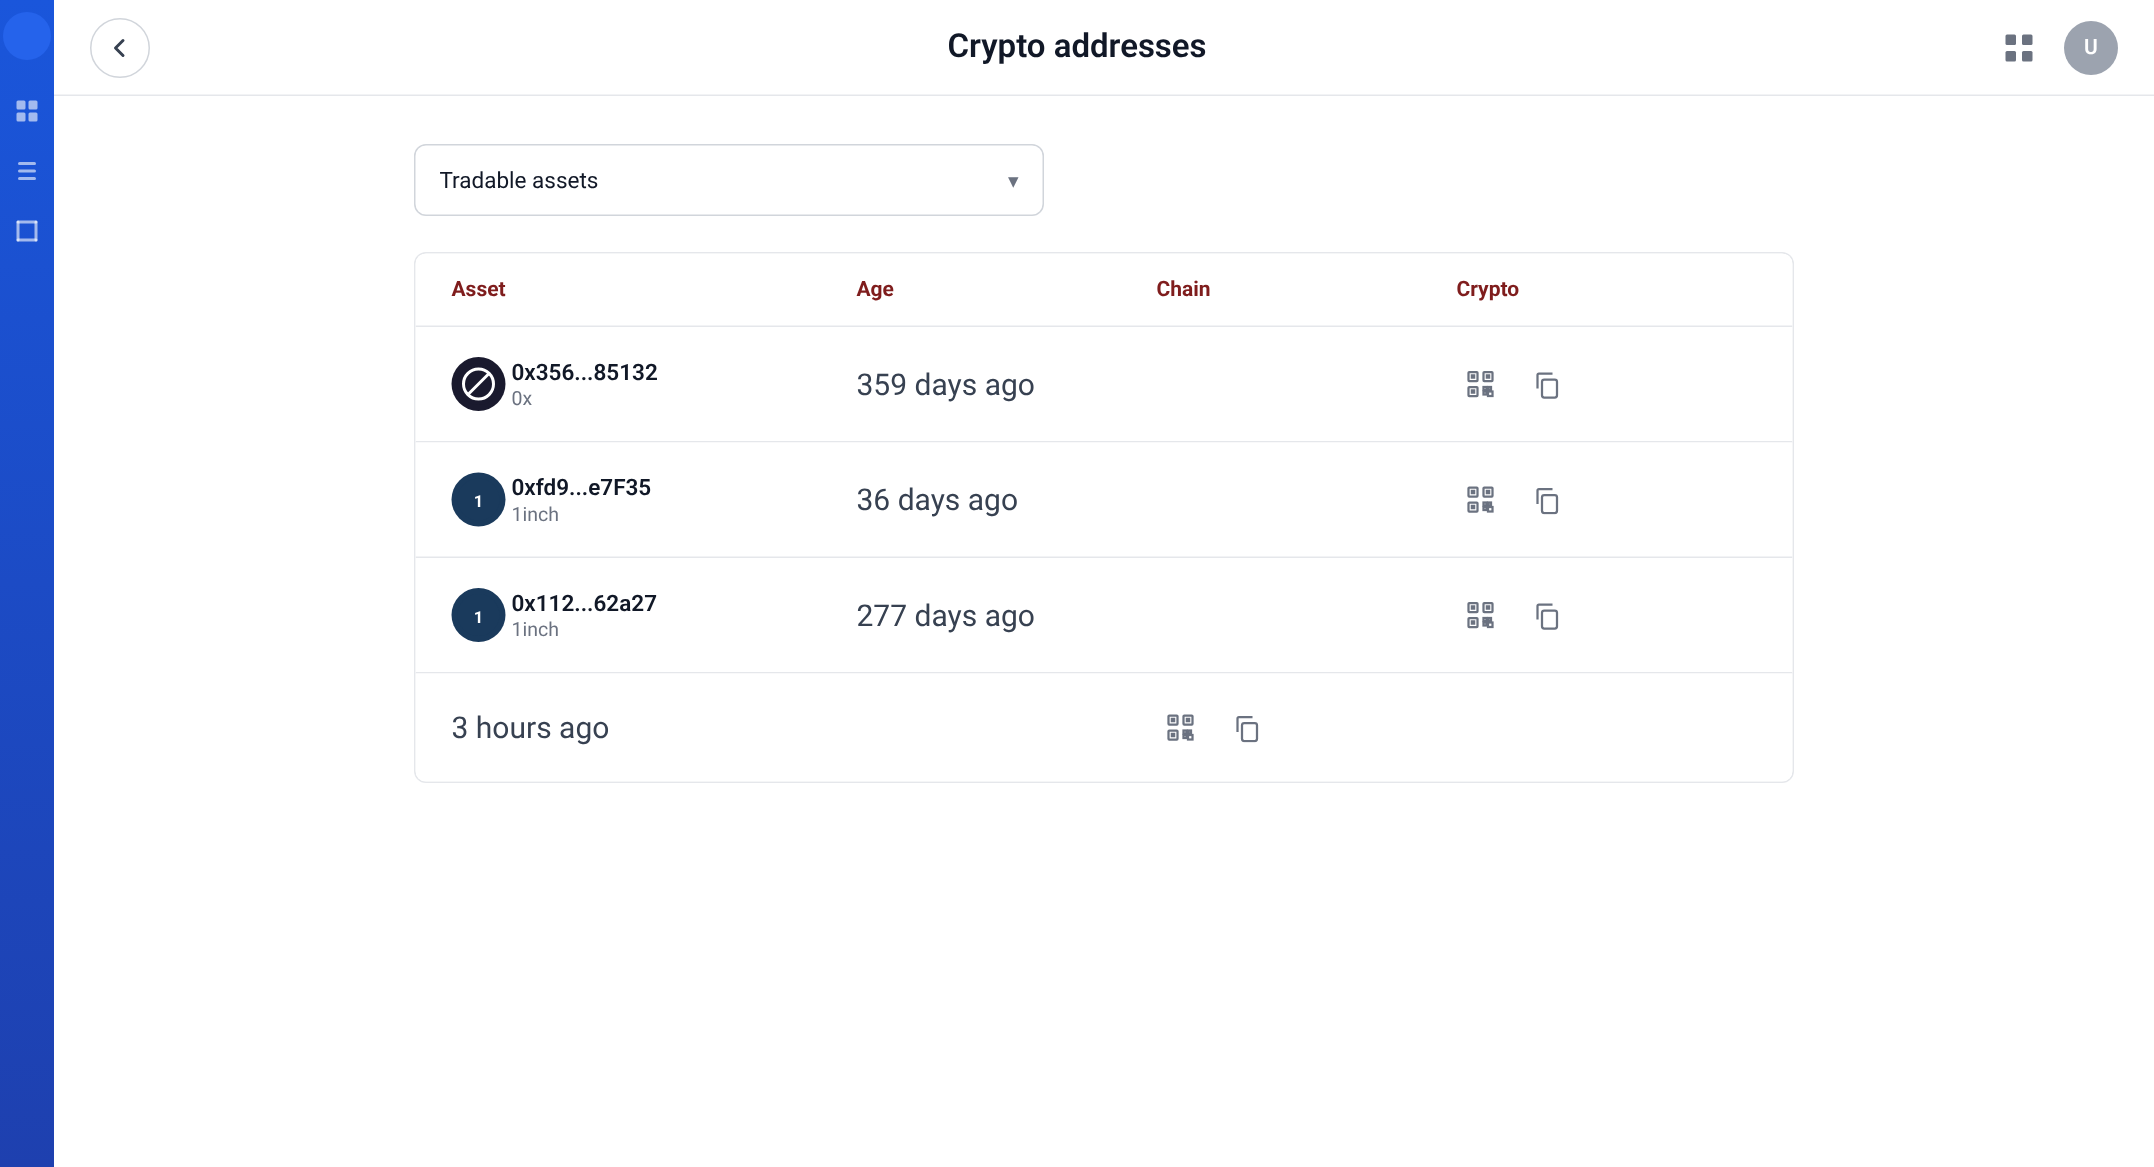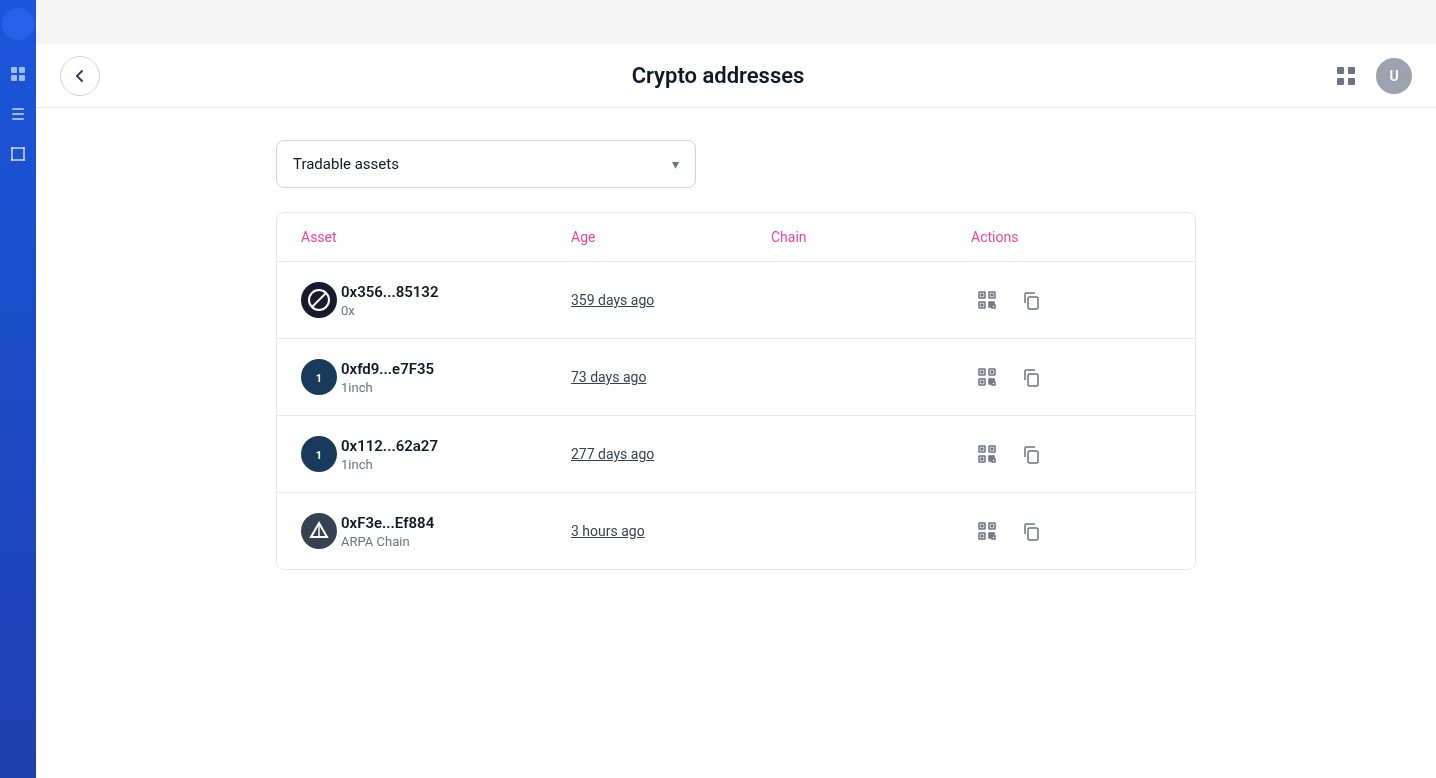"Crypto addresses" .header { margin-top: 44px -> none }
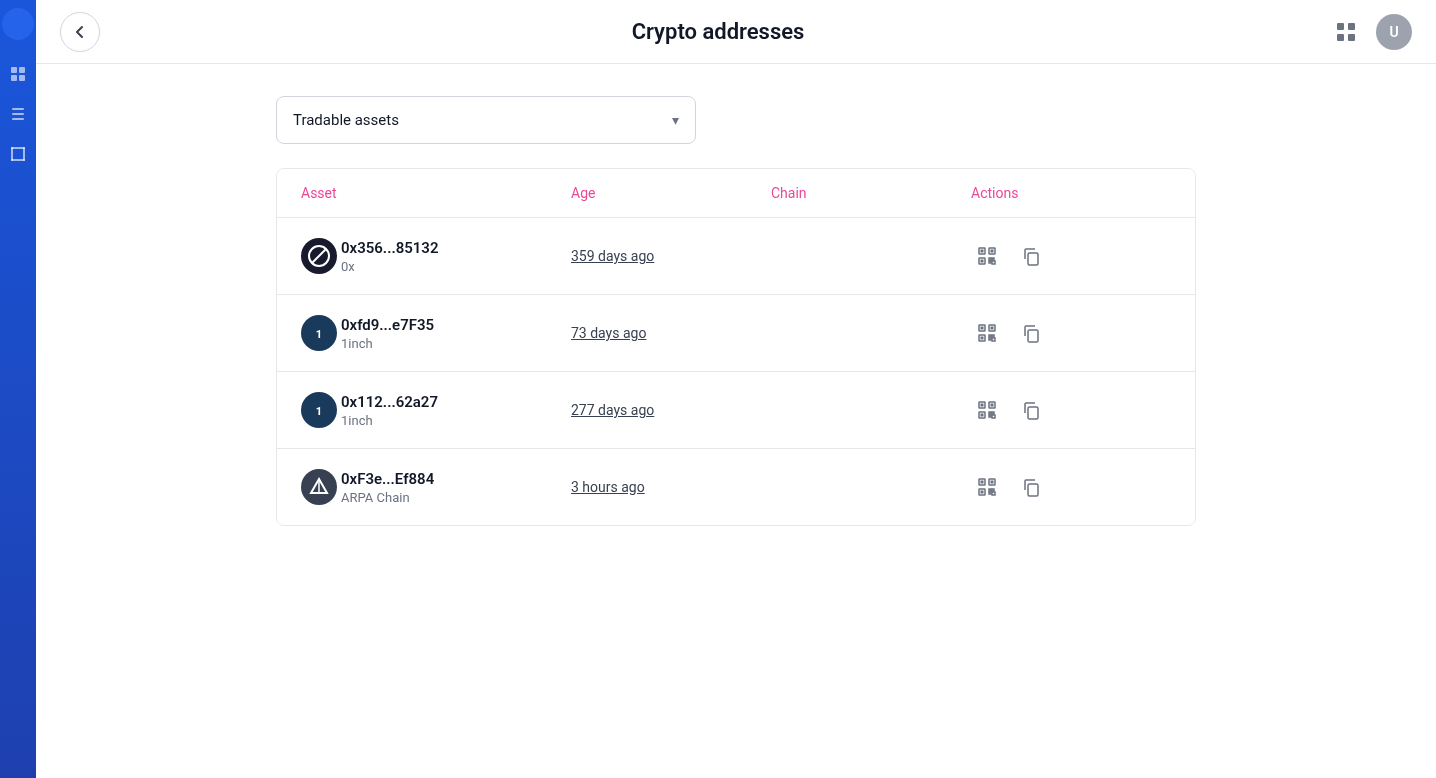"Asset" .table-header-cell { color: #ec4899 -> #7f1d1d; font-weight: 400 -> 700 }
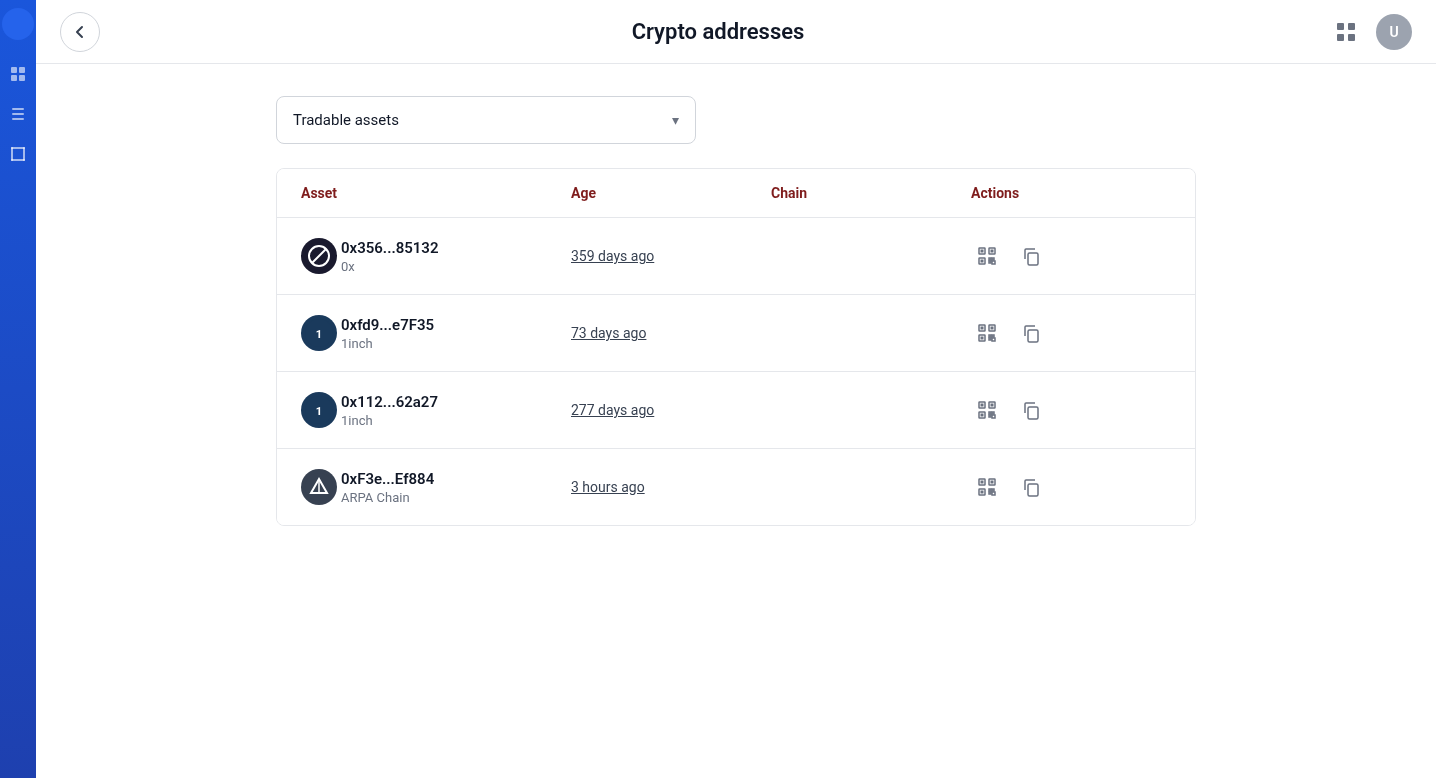"Actions" div.table-header-cell { text: Actions -> Crypto }
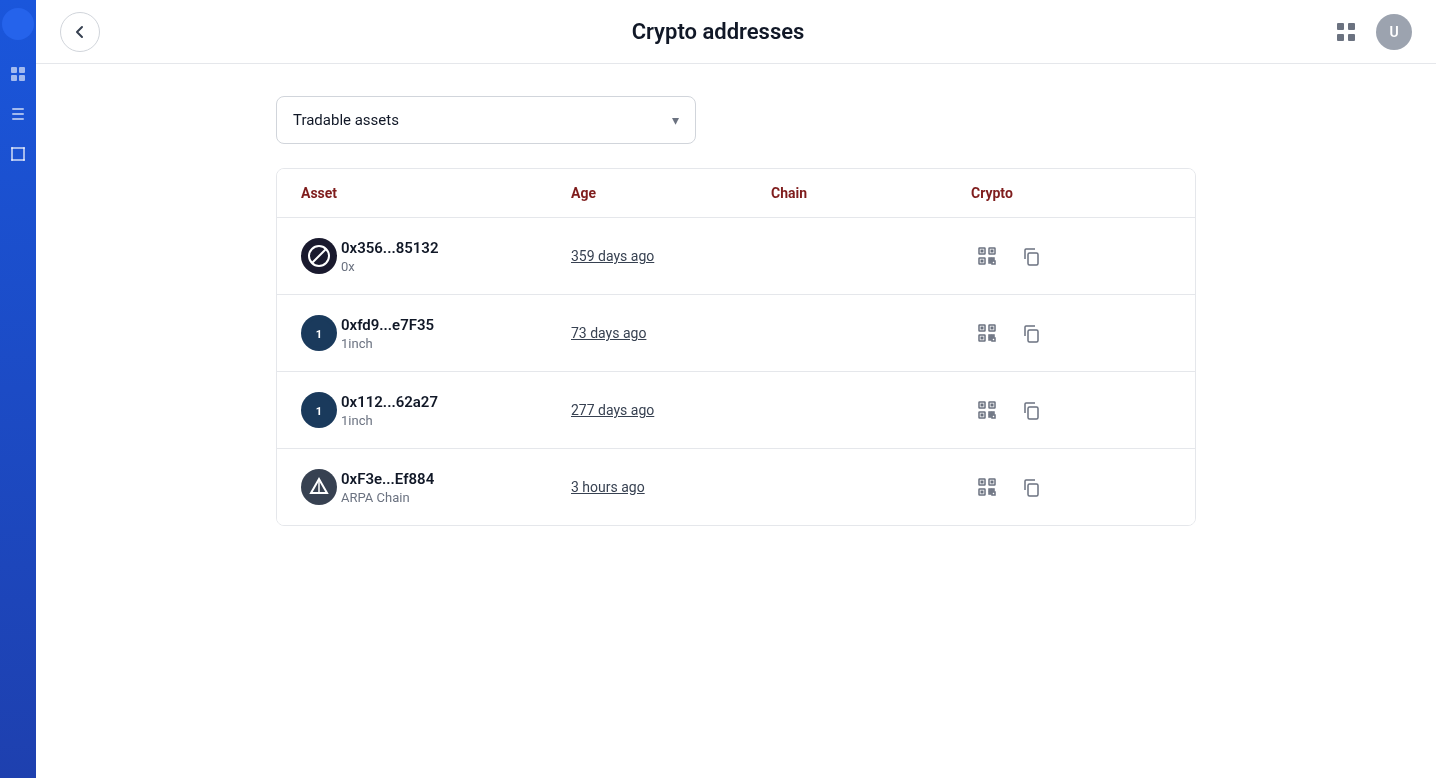"359 days ago" .age-cell { font-size: 14px -> 20px; text-decoration: underline -> none }
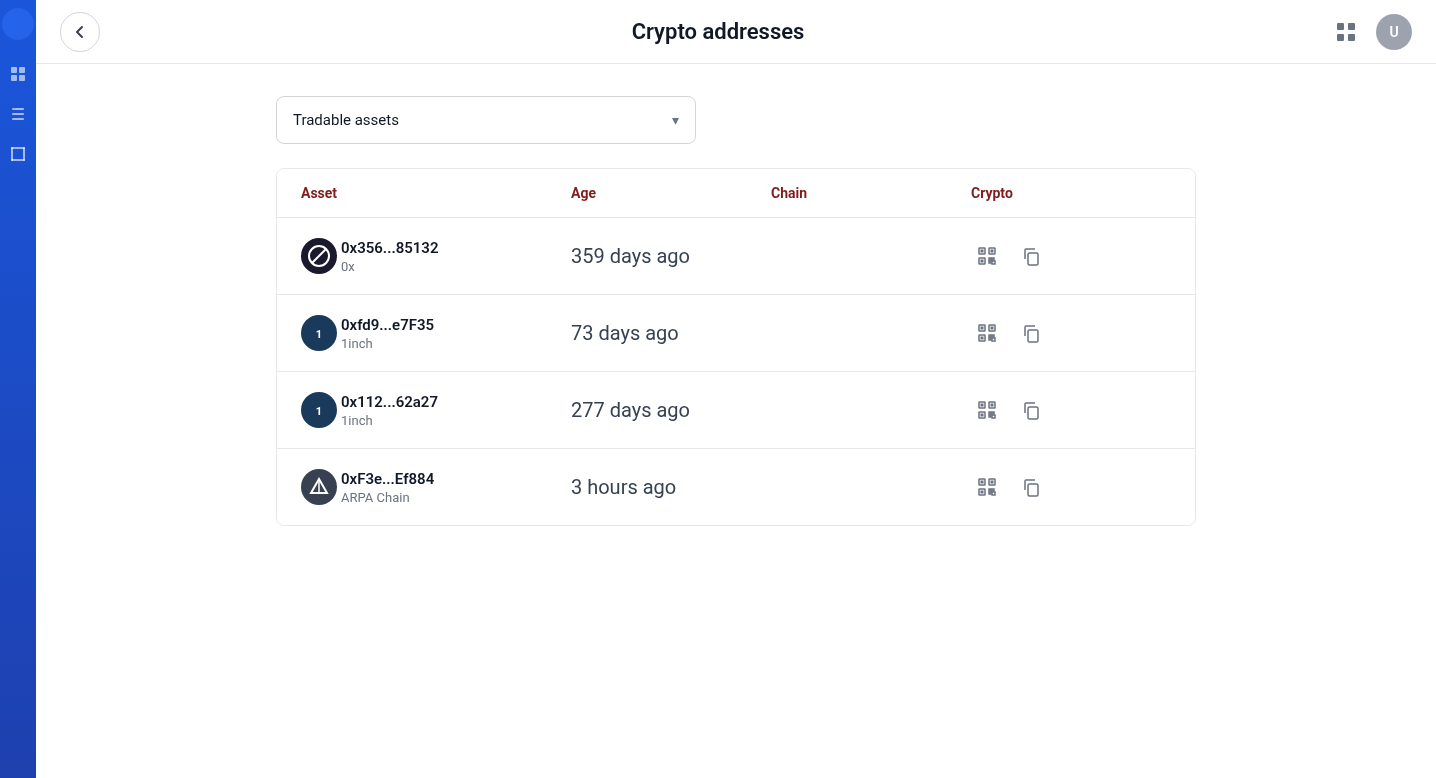"73 days ago" div.age-cell { text: 73 -> 36 }
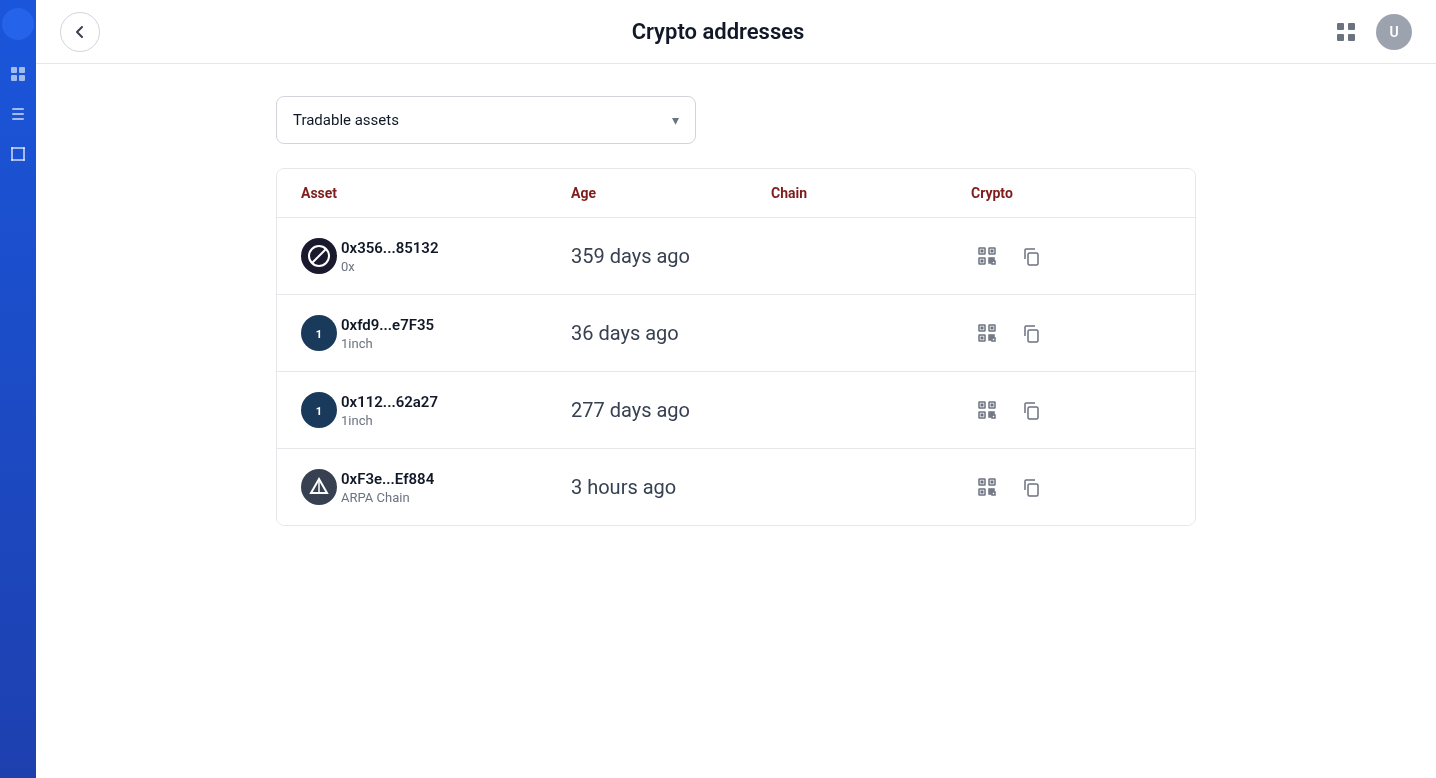"0xF3e...Ef884" div.asset-cell { html: <div> <div> <svg> <circle></circle> <polygon></polygon> <line></line> </svg> </div> <div> <div>0xF3e...Ef884</div> <div>ARPA Chain</div> </div> </div> -> none }
